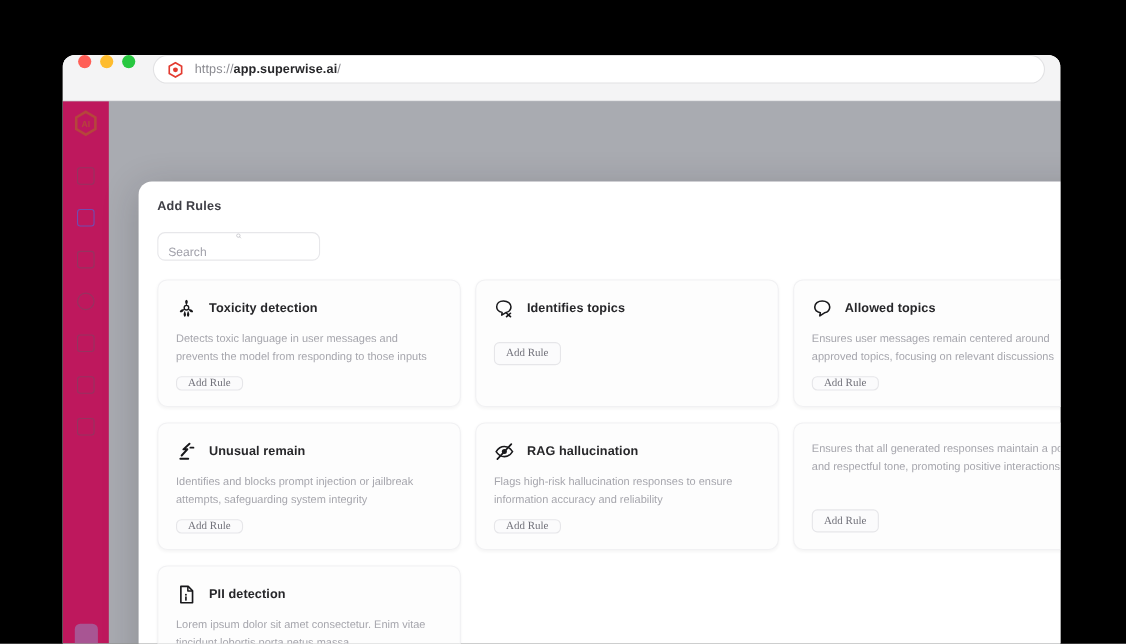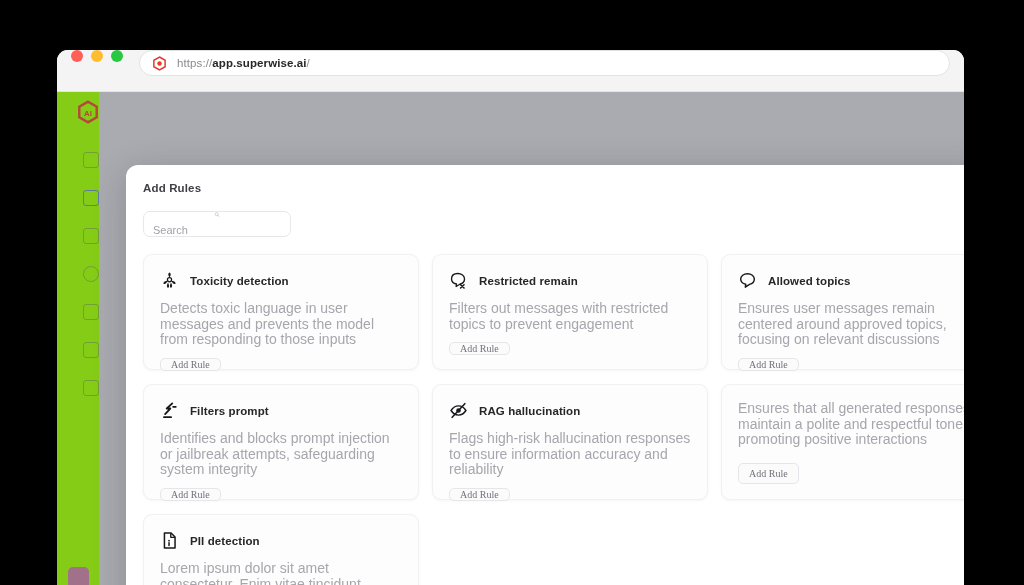"AI" #app-sidebar { align-items: flex-end -> center; background: #84cc16 -> #be185d }
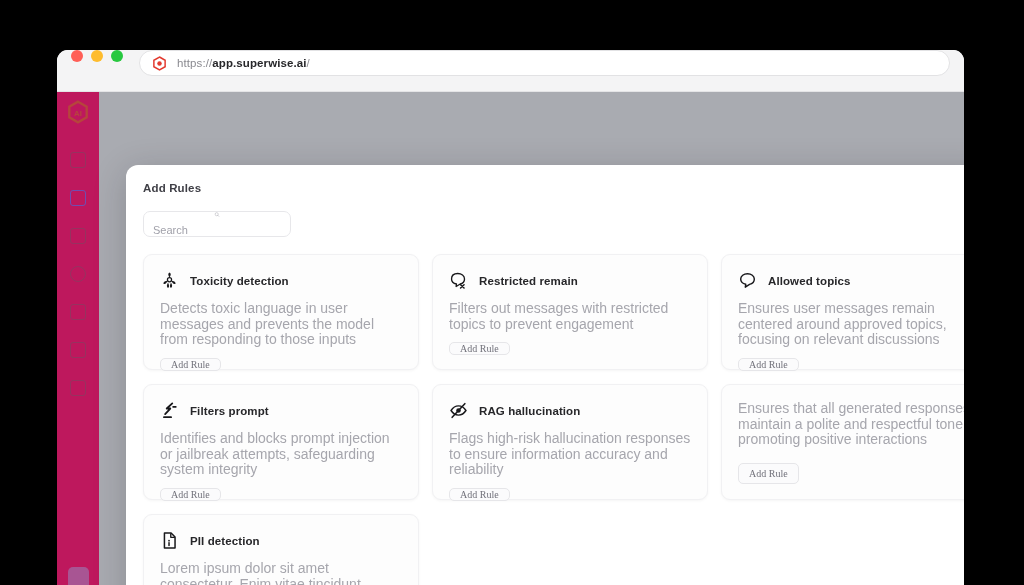"Restricted remain" span.card-title { text: Restricted remain -> Identifies topics }
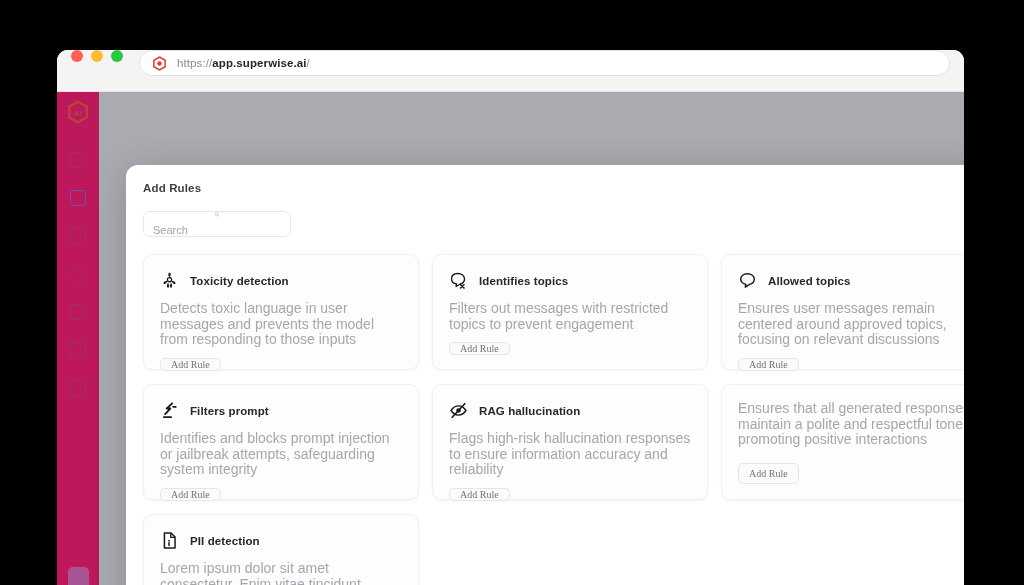"Detects toxic language in user" .card-desc { font-size: 14px -> 10px }
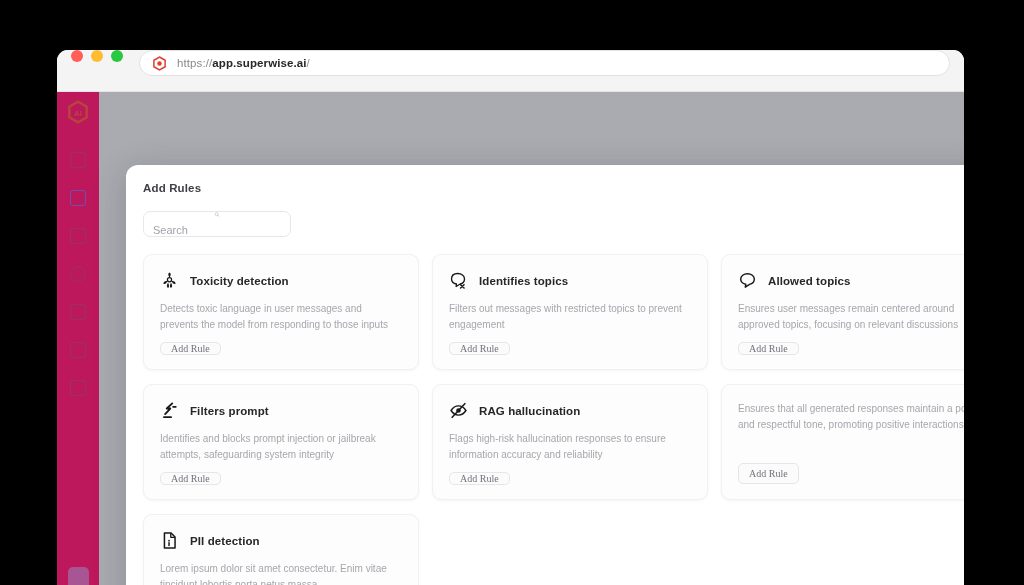"Filters out messages with restricted" div.card-desc { html: <div>Filters out messages with restricted topics to prevent engagement</div> -> none }
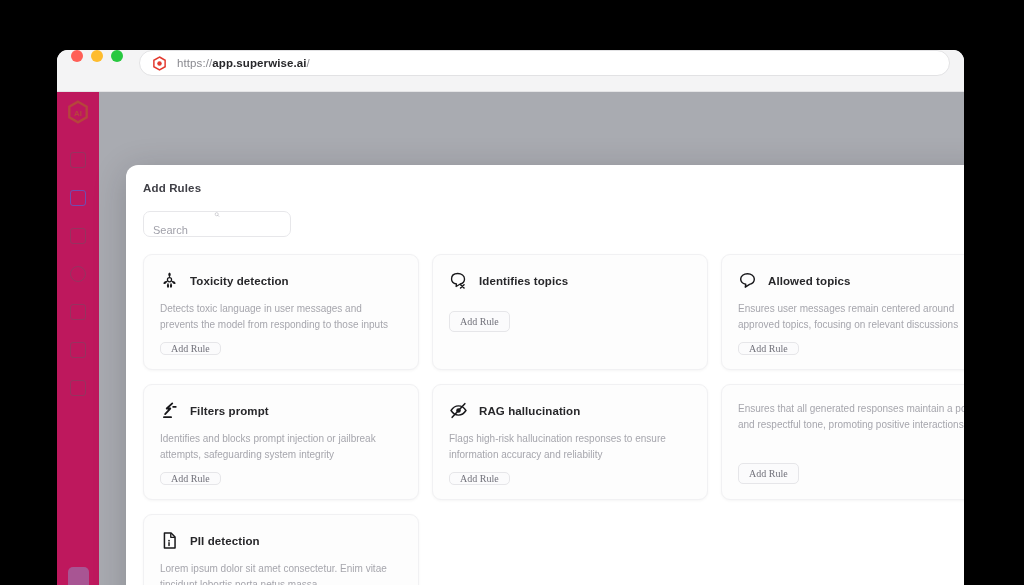"Filters prompt" span.card-title { text: Filters prompt -> Unusual remain }
